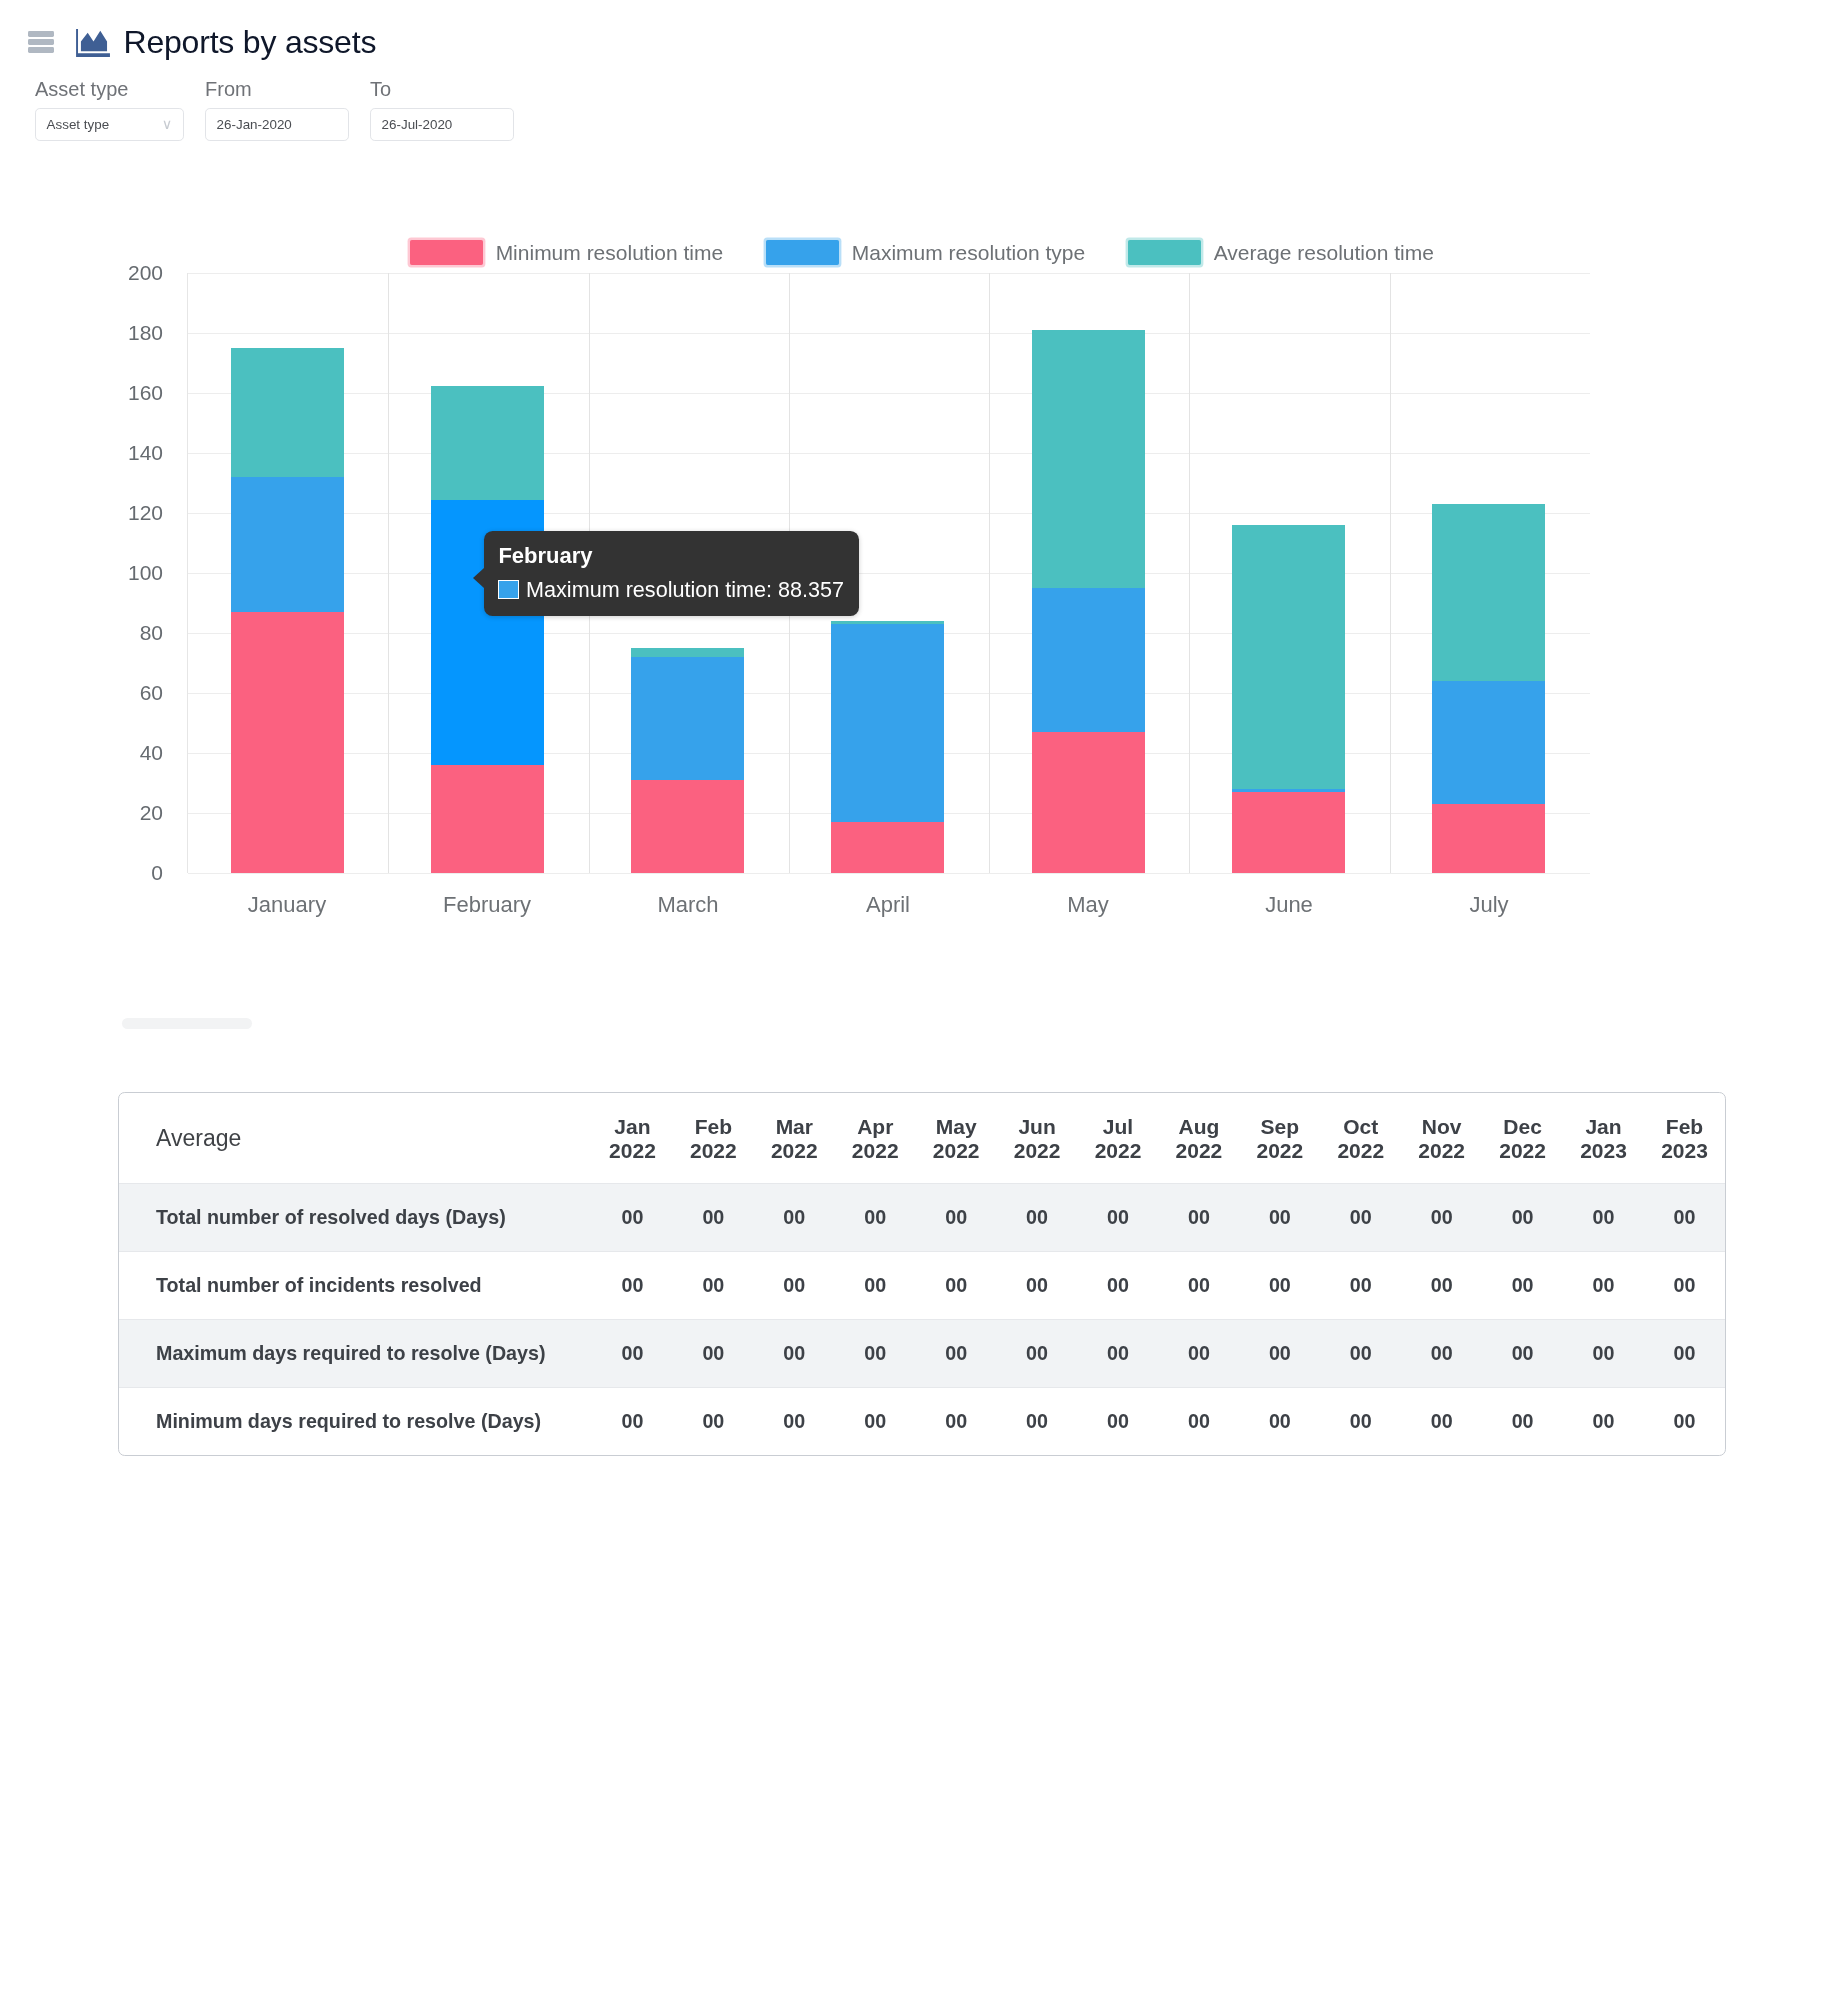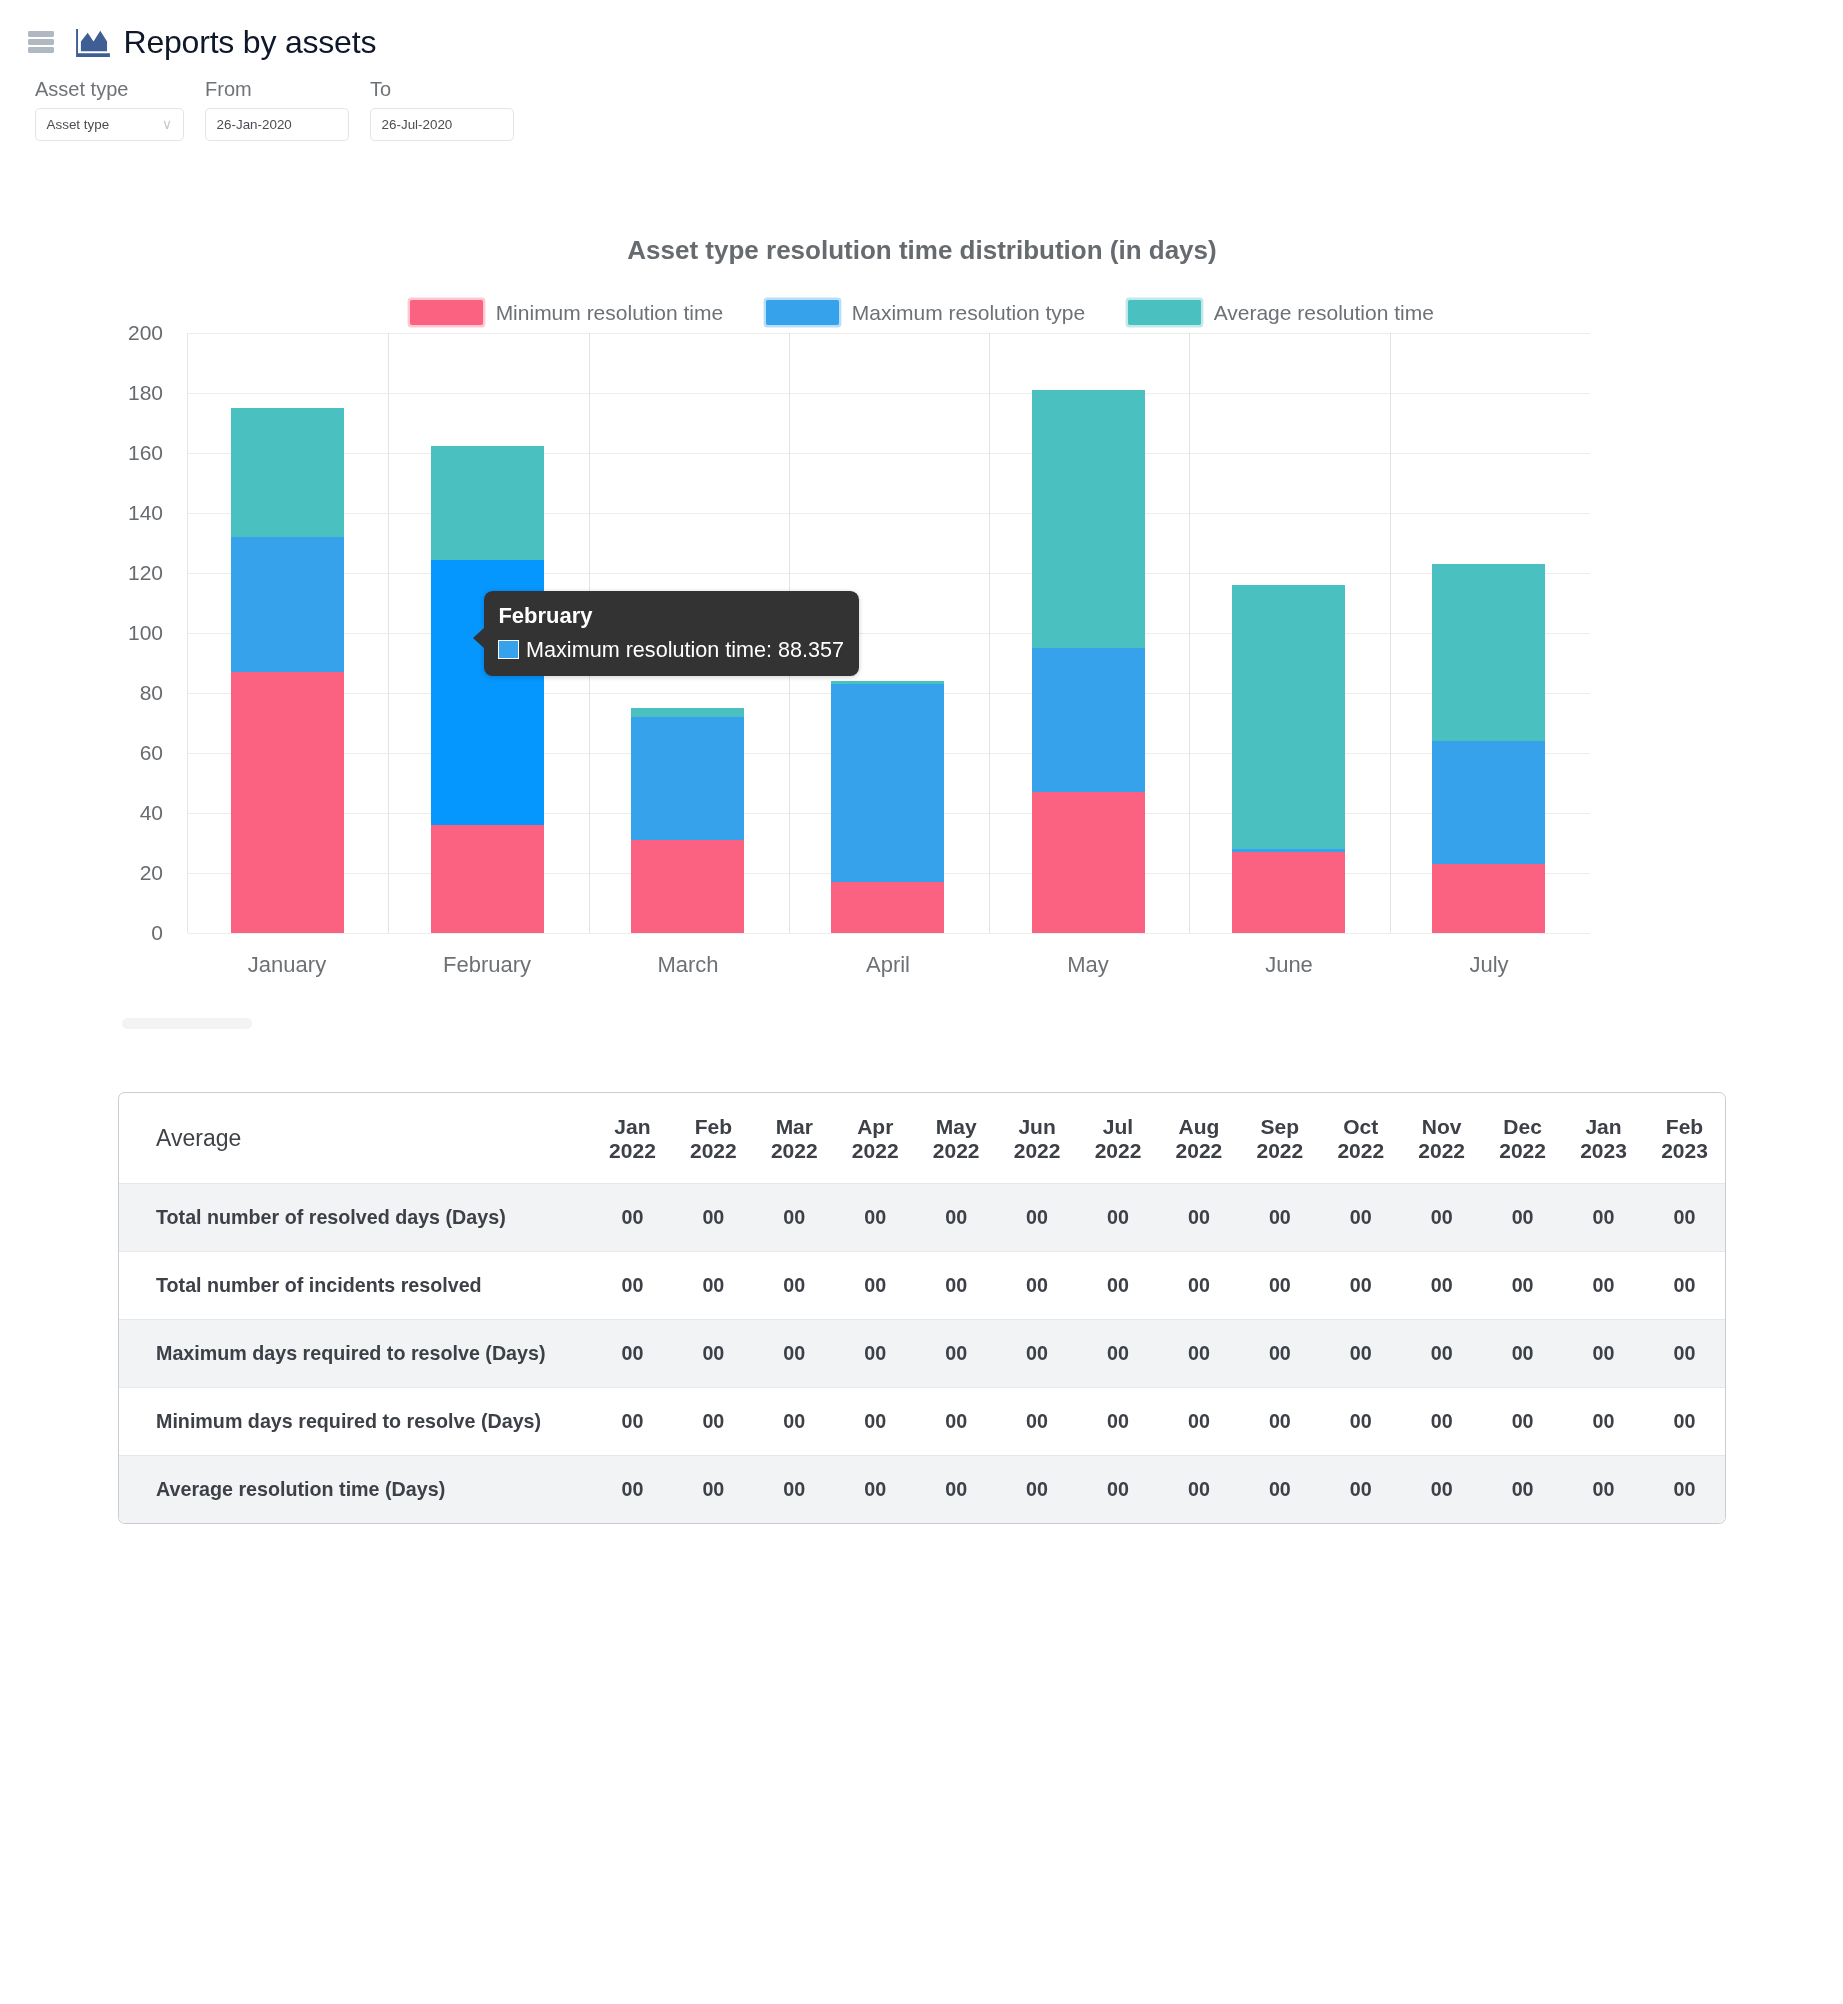"Asset type resolution time distribution" h2.chart-title { html: <h2>Asset type resolution time distribution (in days)</h2> -> none }
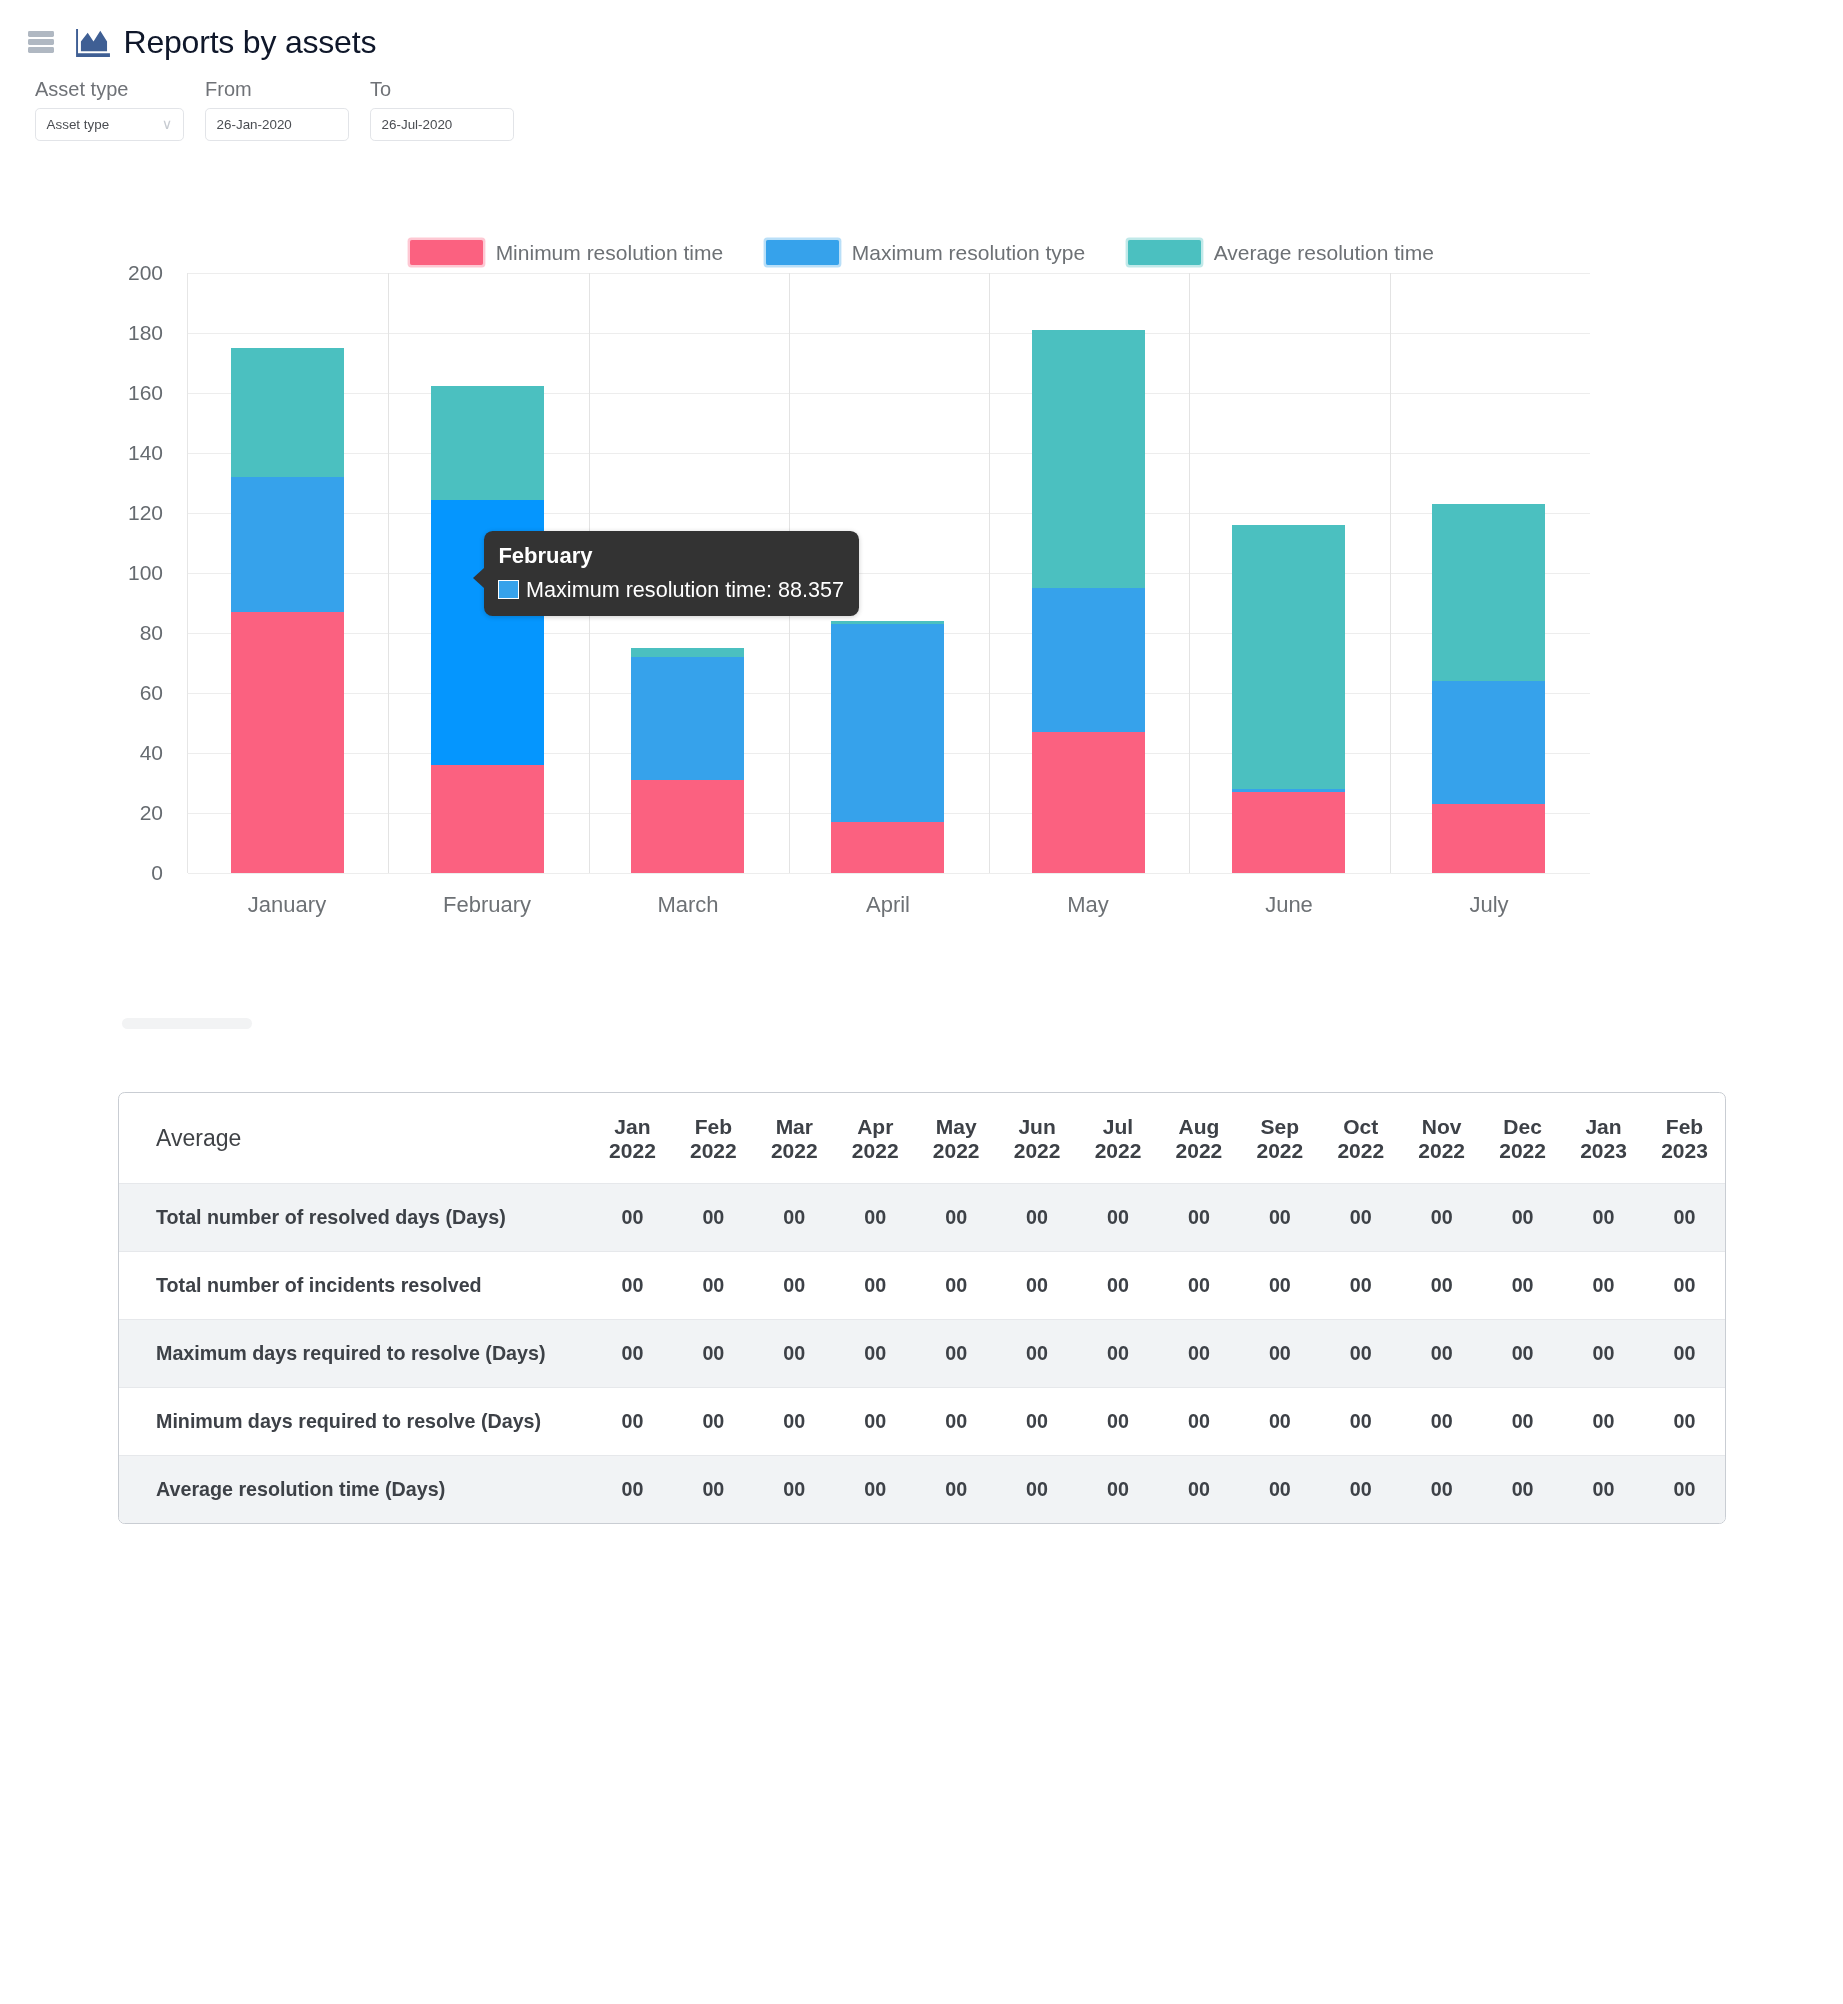"Average resolution time (Days)" tr.alt { html: <tr> <td>Average resolution time (Days)</td> <td>00</td> <td>00</td> <td>00</td> <td>00</td> <td>00</td> <td>00</td> <td>00</td> <td>00</td> <td>00</td> <td>00</td> <td>00</td> <td>00</td> <td>00</td> <td>00</td> </tr> -> none }
